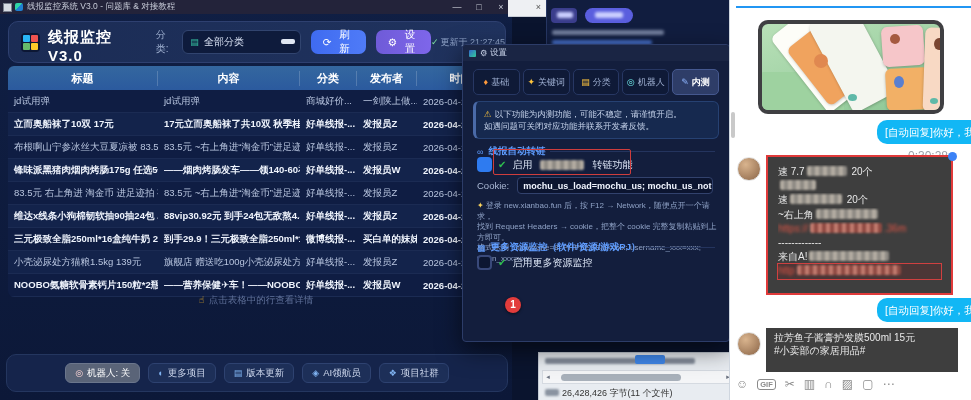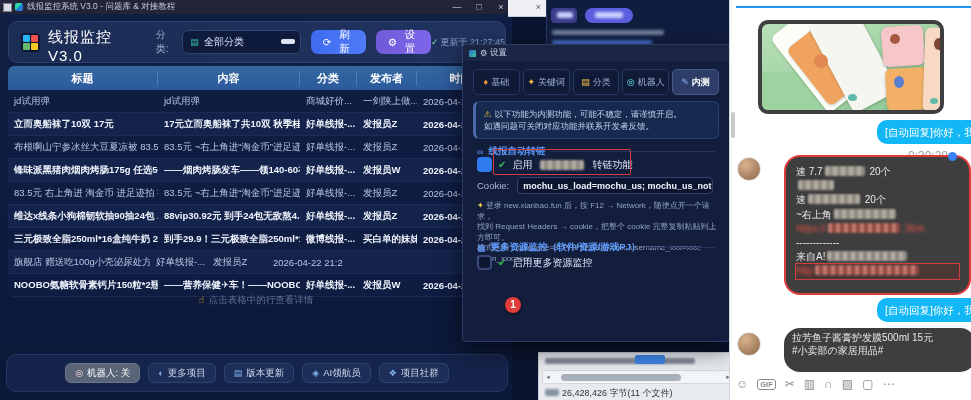"线报监控 V3.0" .apptitle { font-weight: normal -> bold }
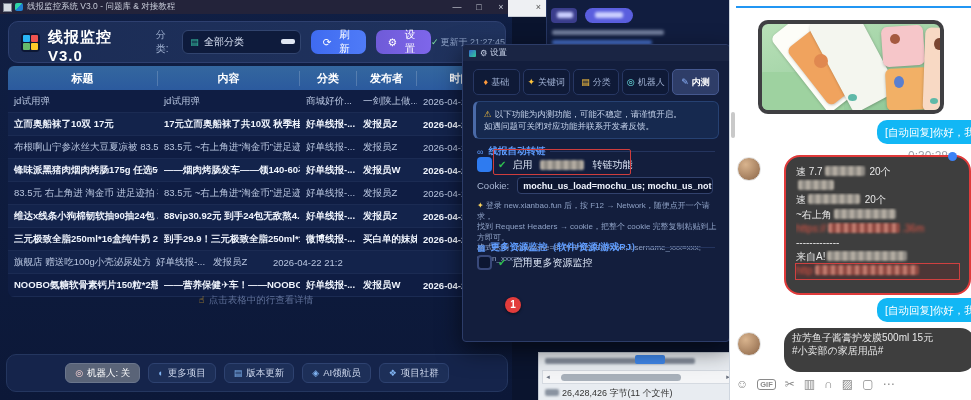"速 7.7 20个" .bubble-dark { border-radius: 16px -> 0; margin-left: 18px -> none }
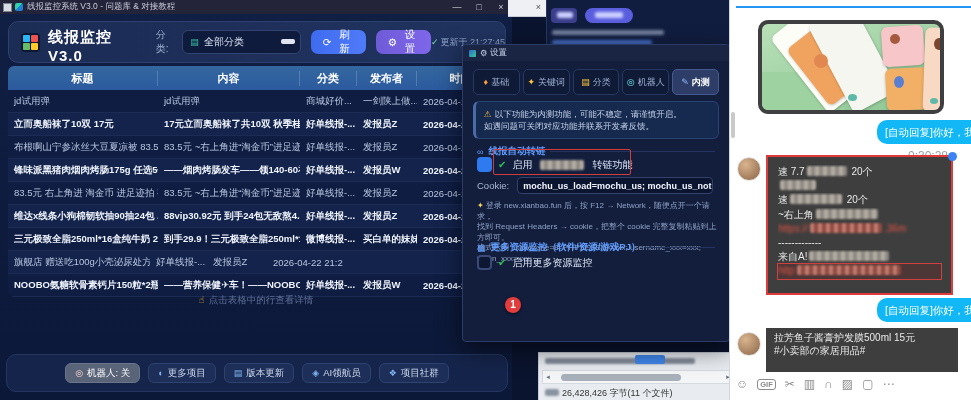"小壳泌尿处方猫粮1.5kg 139元" div.tcell { html: none -> <div>小壳泌尿处方猫粮1.5kg 139元</div> }
